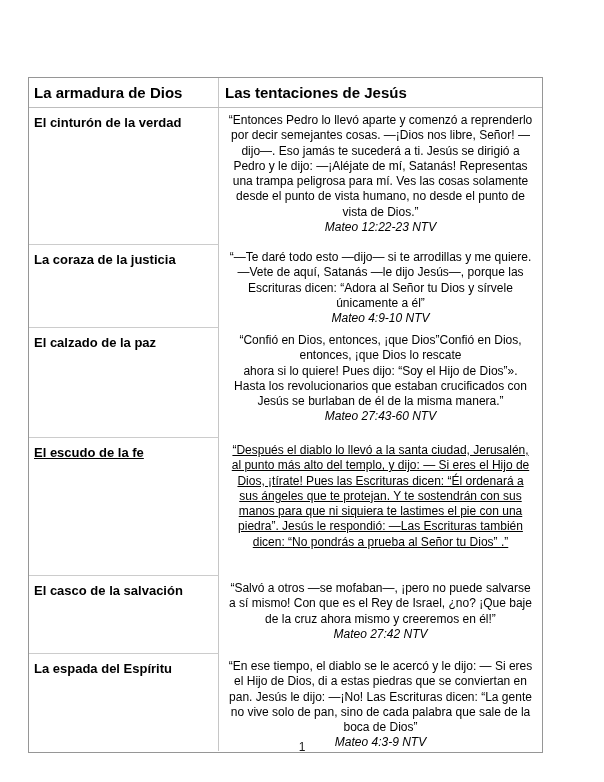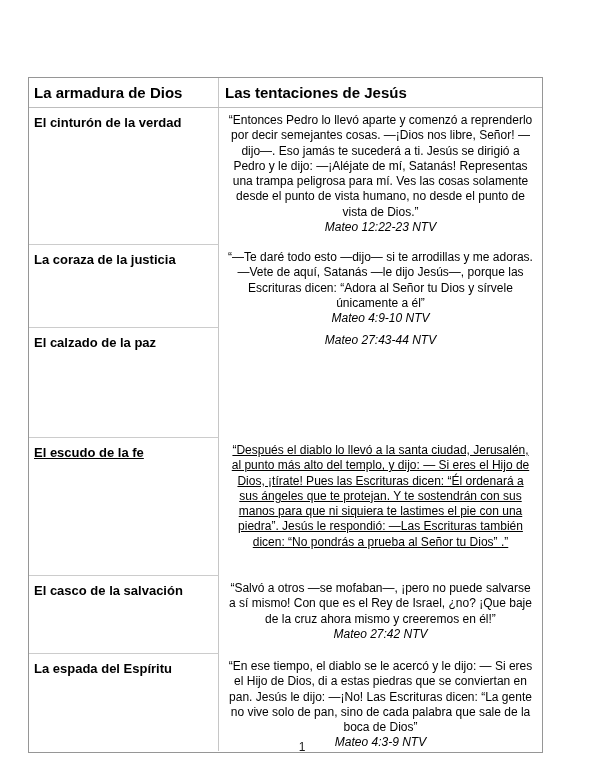"“—Te daré todo esto —dijo—" div.verse { text: adoras -> quiere }
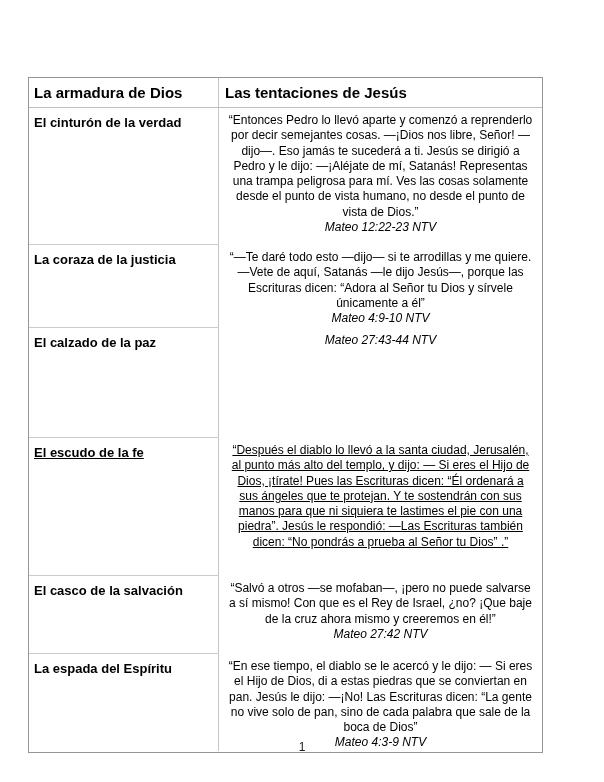"“Confió en Dios, entonces, ¡que" div.verse { html: none -> <div>“Confió en Dios, entonces, ¡que Dios”Confió en Dios, entonces, ¡que Dios lo rescate ahora si lo quiere! Pues dijo: “Soy el Hijo de Dios”». Hasta los revolucionarios que estaban crucificados con Jesús se burlaban de él de la misma manera.”</div> }
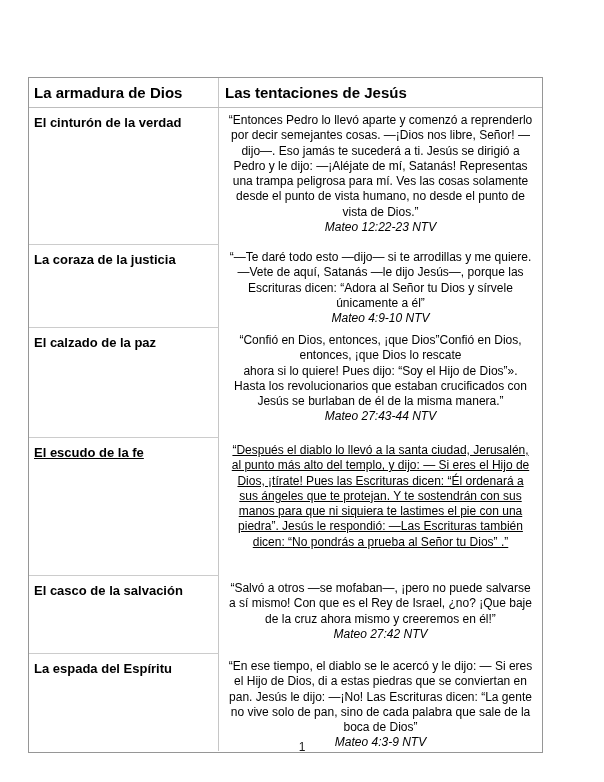"Mateo 27:43-44 NTV" div.ref { text: 27:43-44 -> 27:43-60 }
